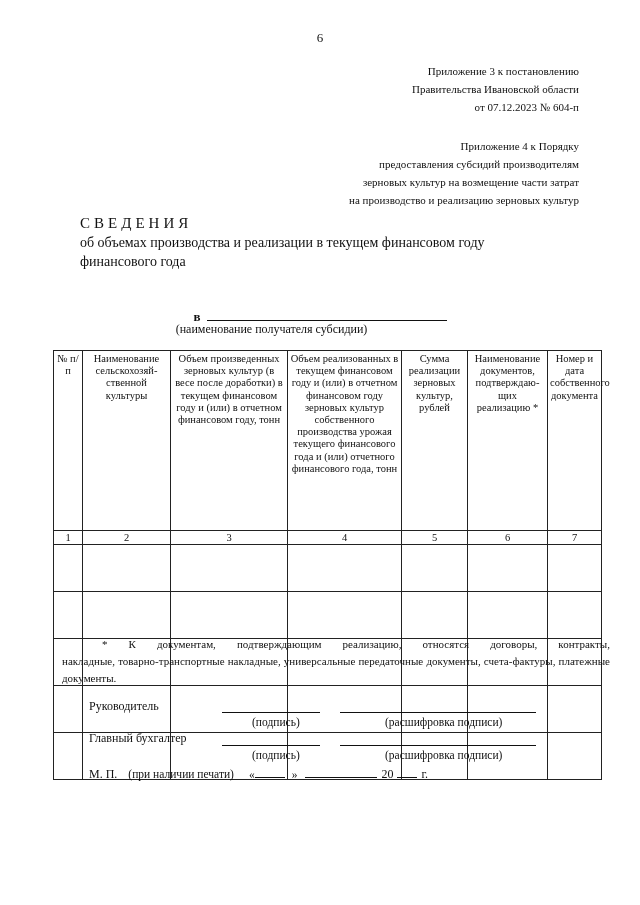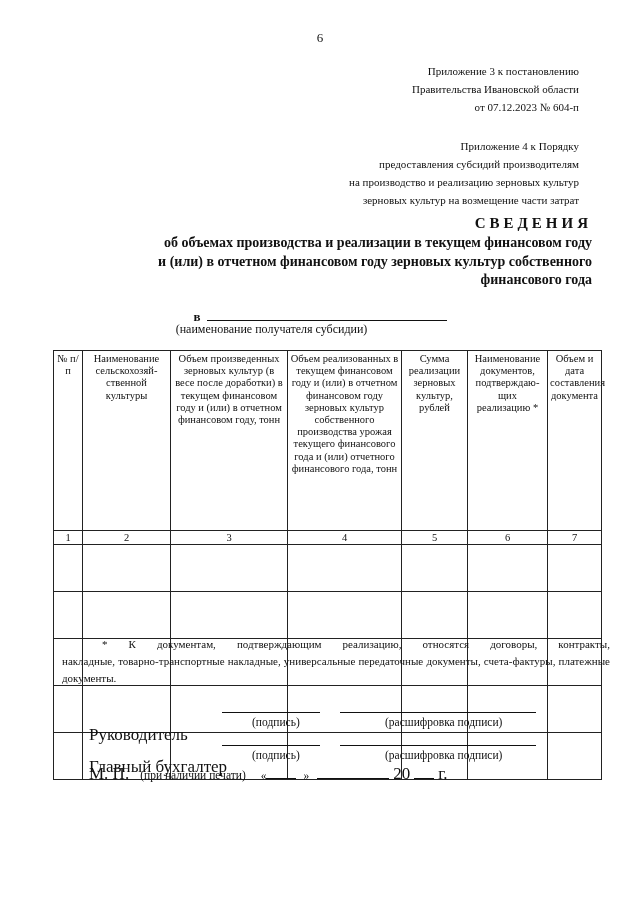"на производство и реализацию зерновых" div { order: before "зерновых культур на возмещение части" -> after "зерновых культур на возмещение части" }
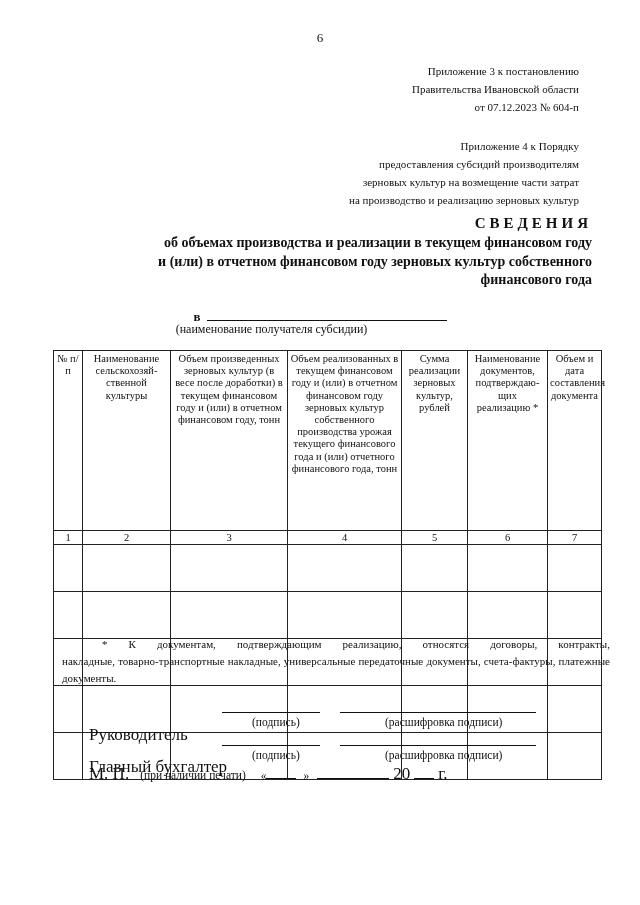"СВЕДЕНИЯ" .title-block { font-weight: bold -> normal; left: 92px -> 80px; text-align: right -> left }
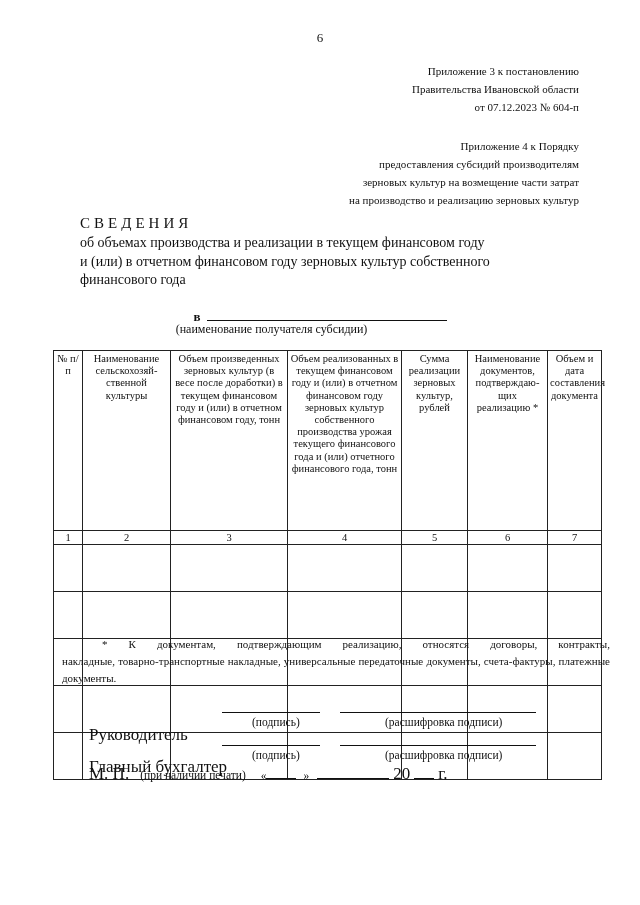"и (или) в отчетном финансовом" div { html: <div>и (или) в отчетном финансовом году зерновых культур собственного</div> -> none }
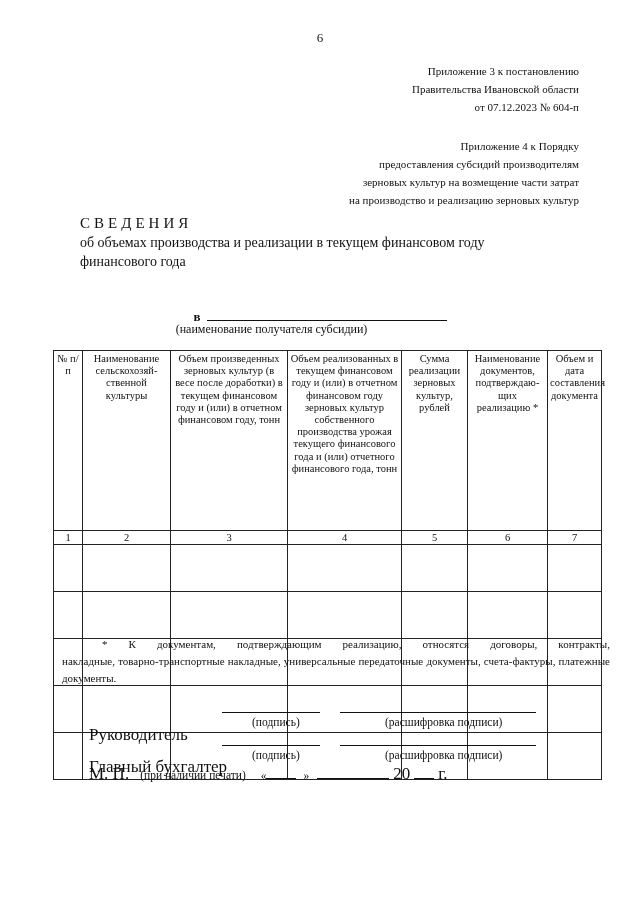"Объем и дата составления документа" th { text: Объем и дата составления -> Номер и дата собственного }
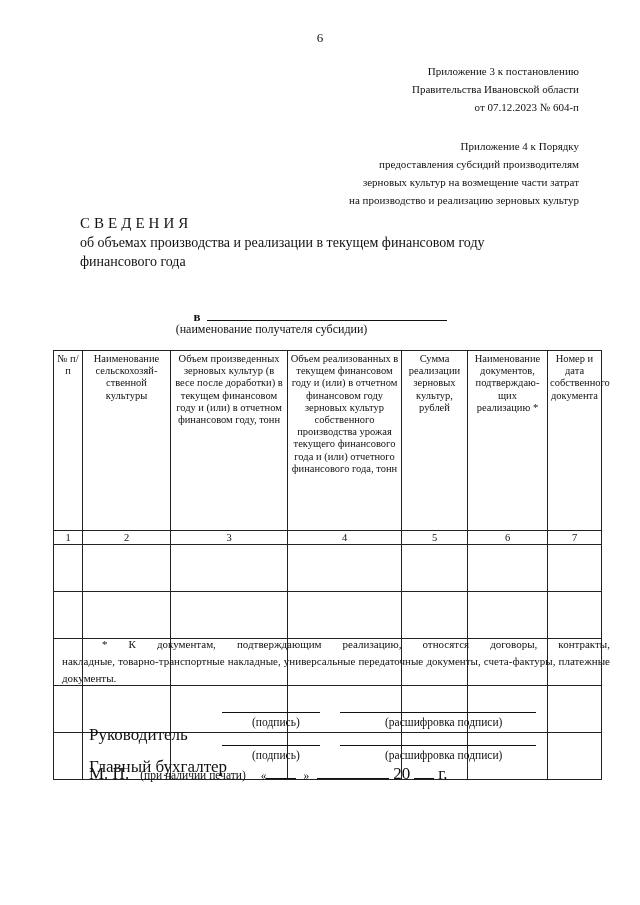"Руководитель" .sig { font-size: 17px -> 12px; margin-top: 26px -> none }
